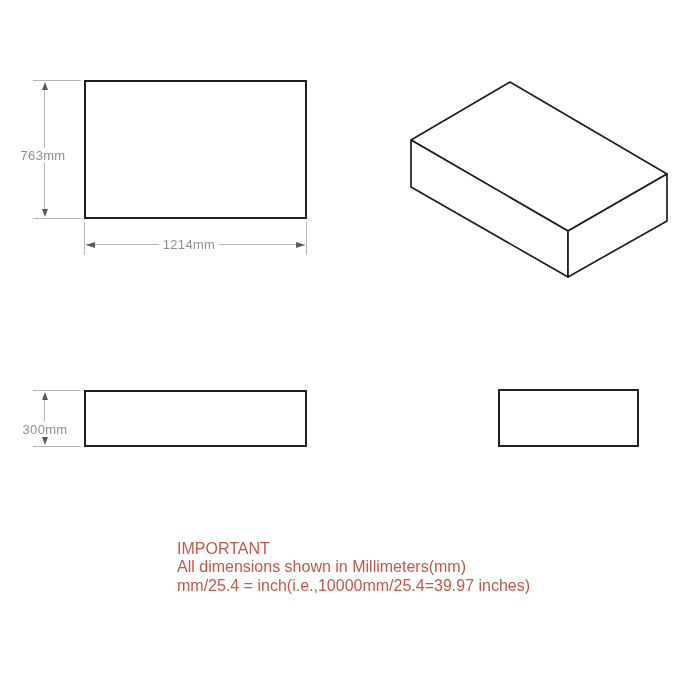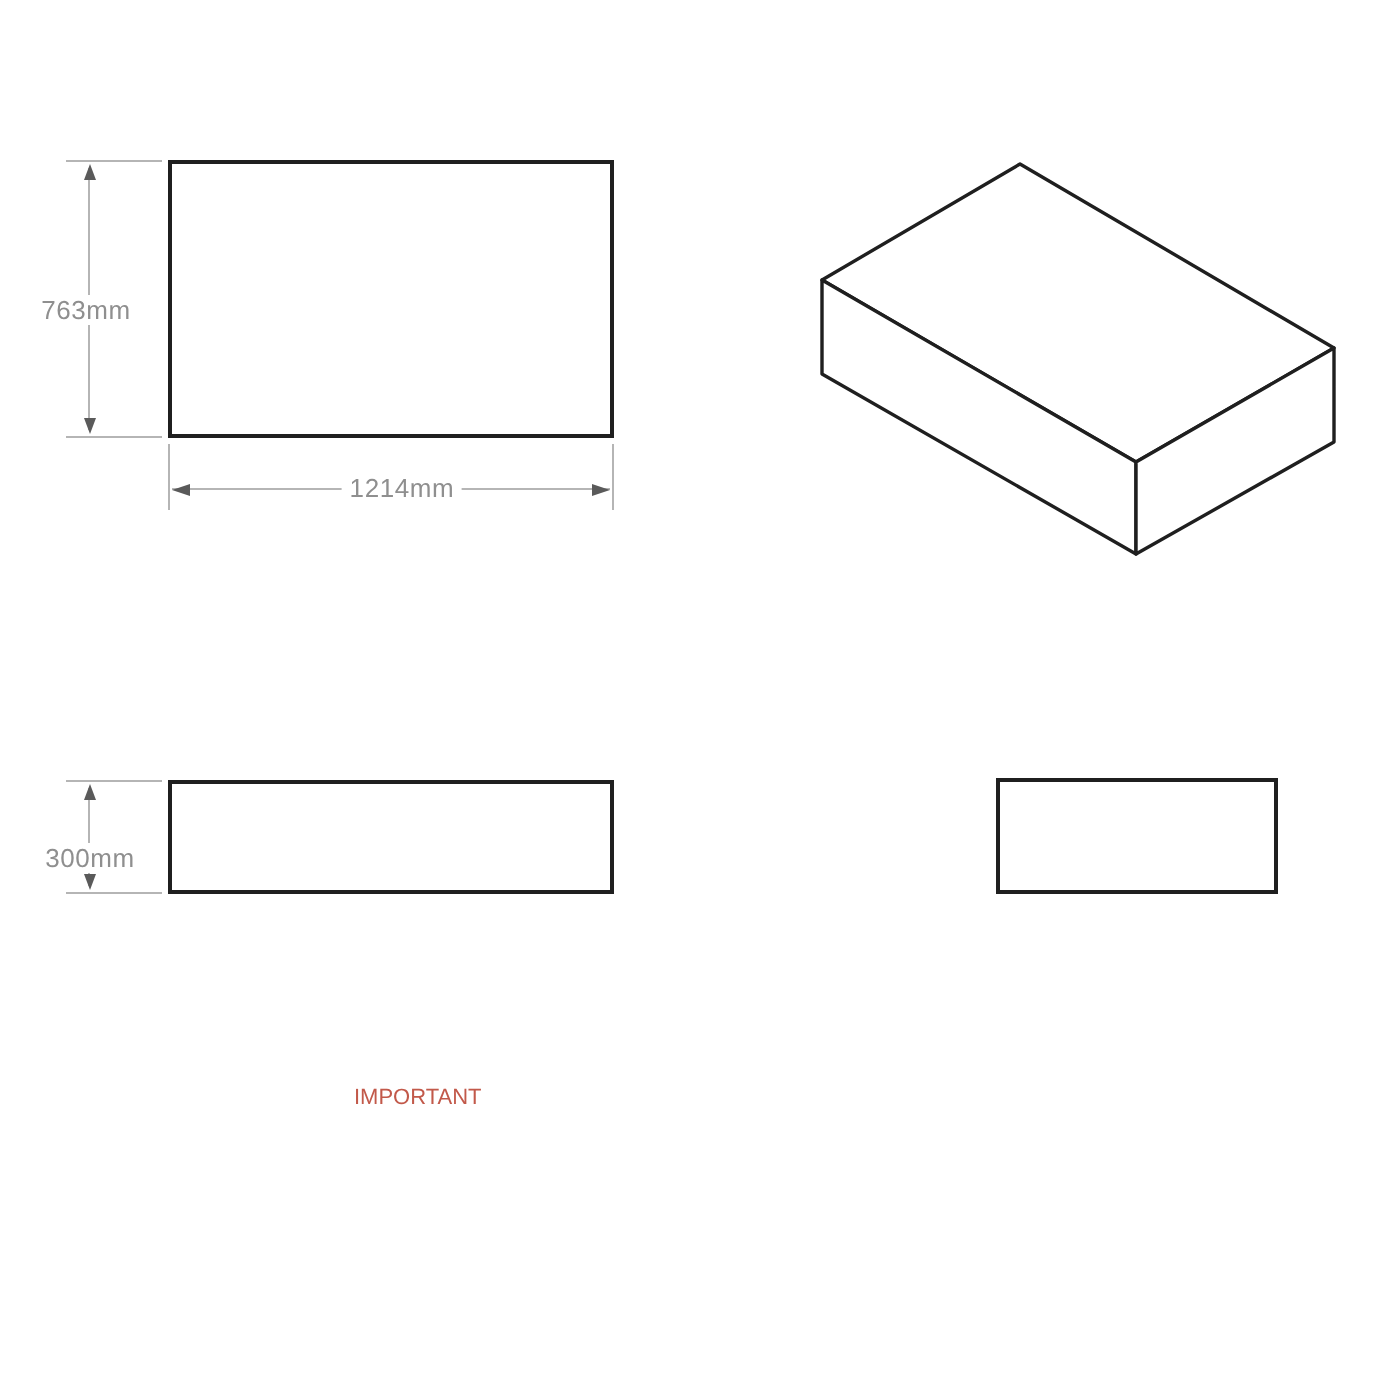"1214mm" span.dim-label { left: 201px -> 189px }
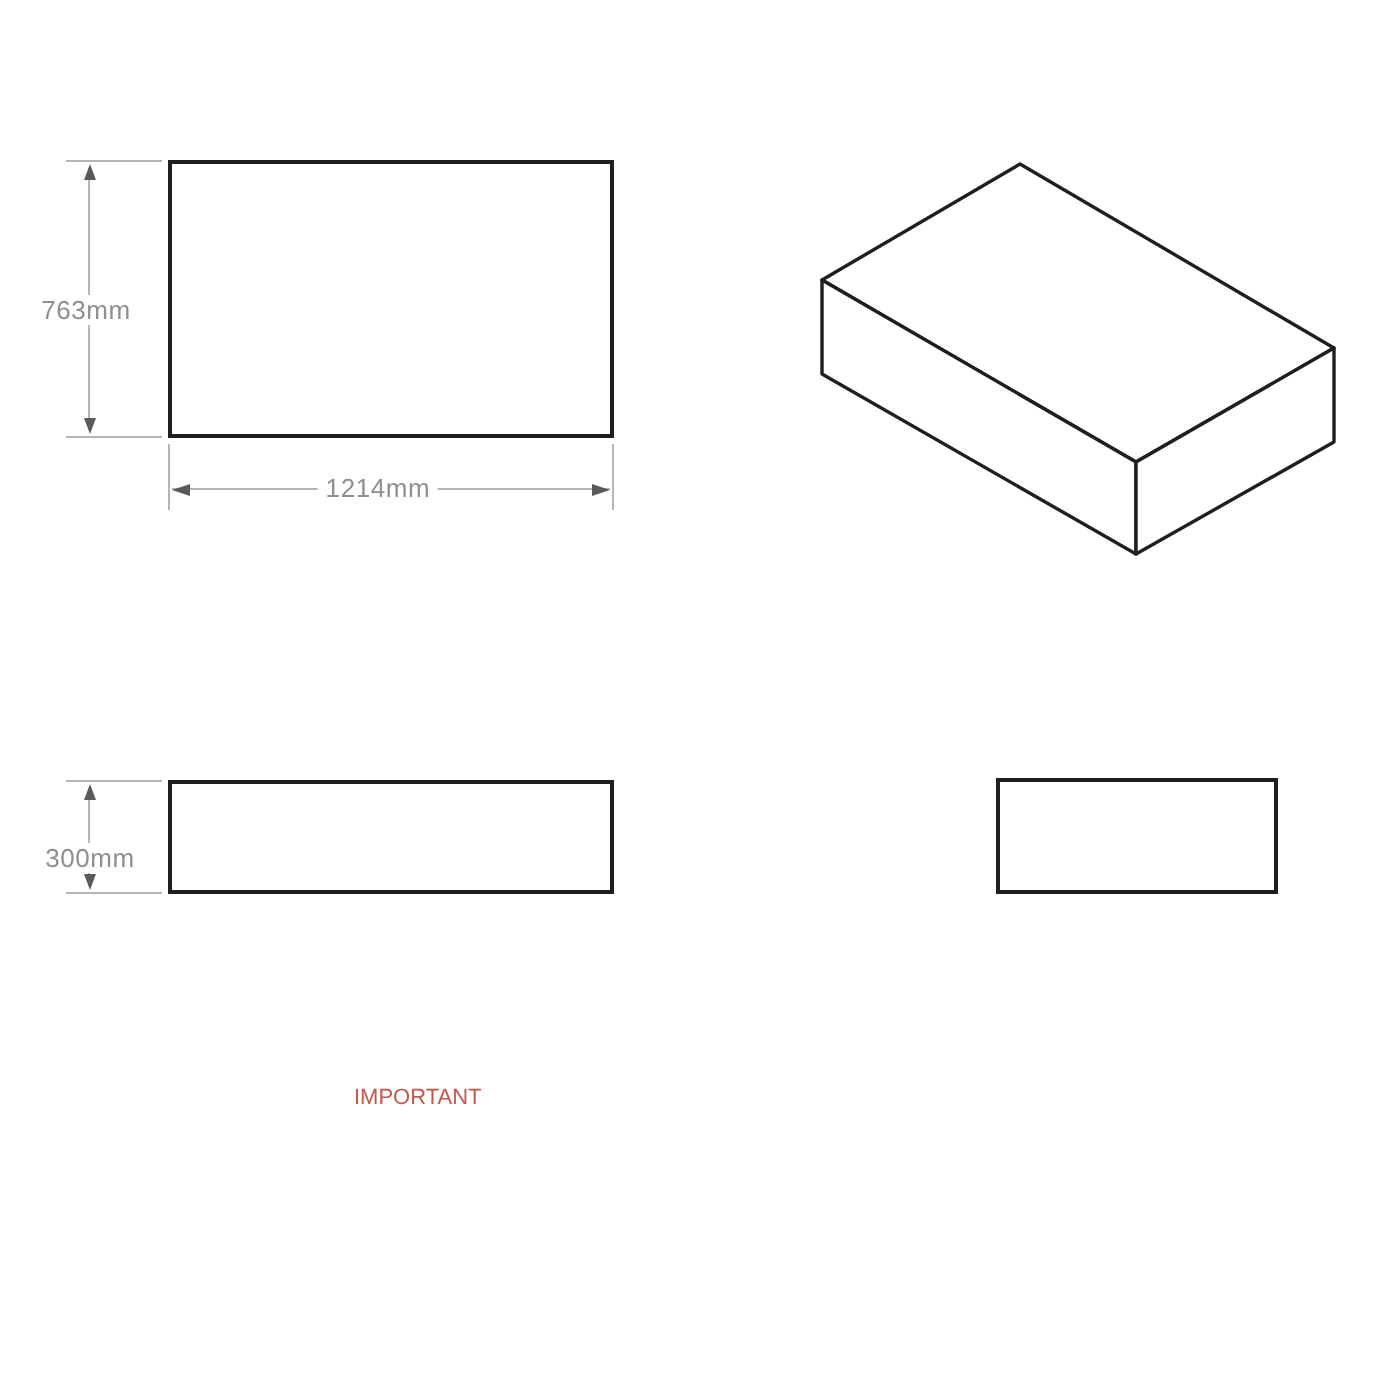"IMPORTANT" .note { font-size: 11px -> 16px }
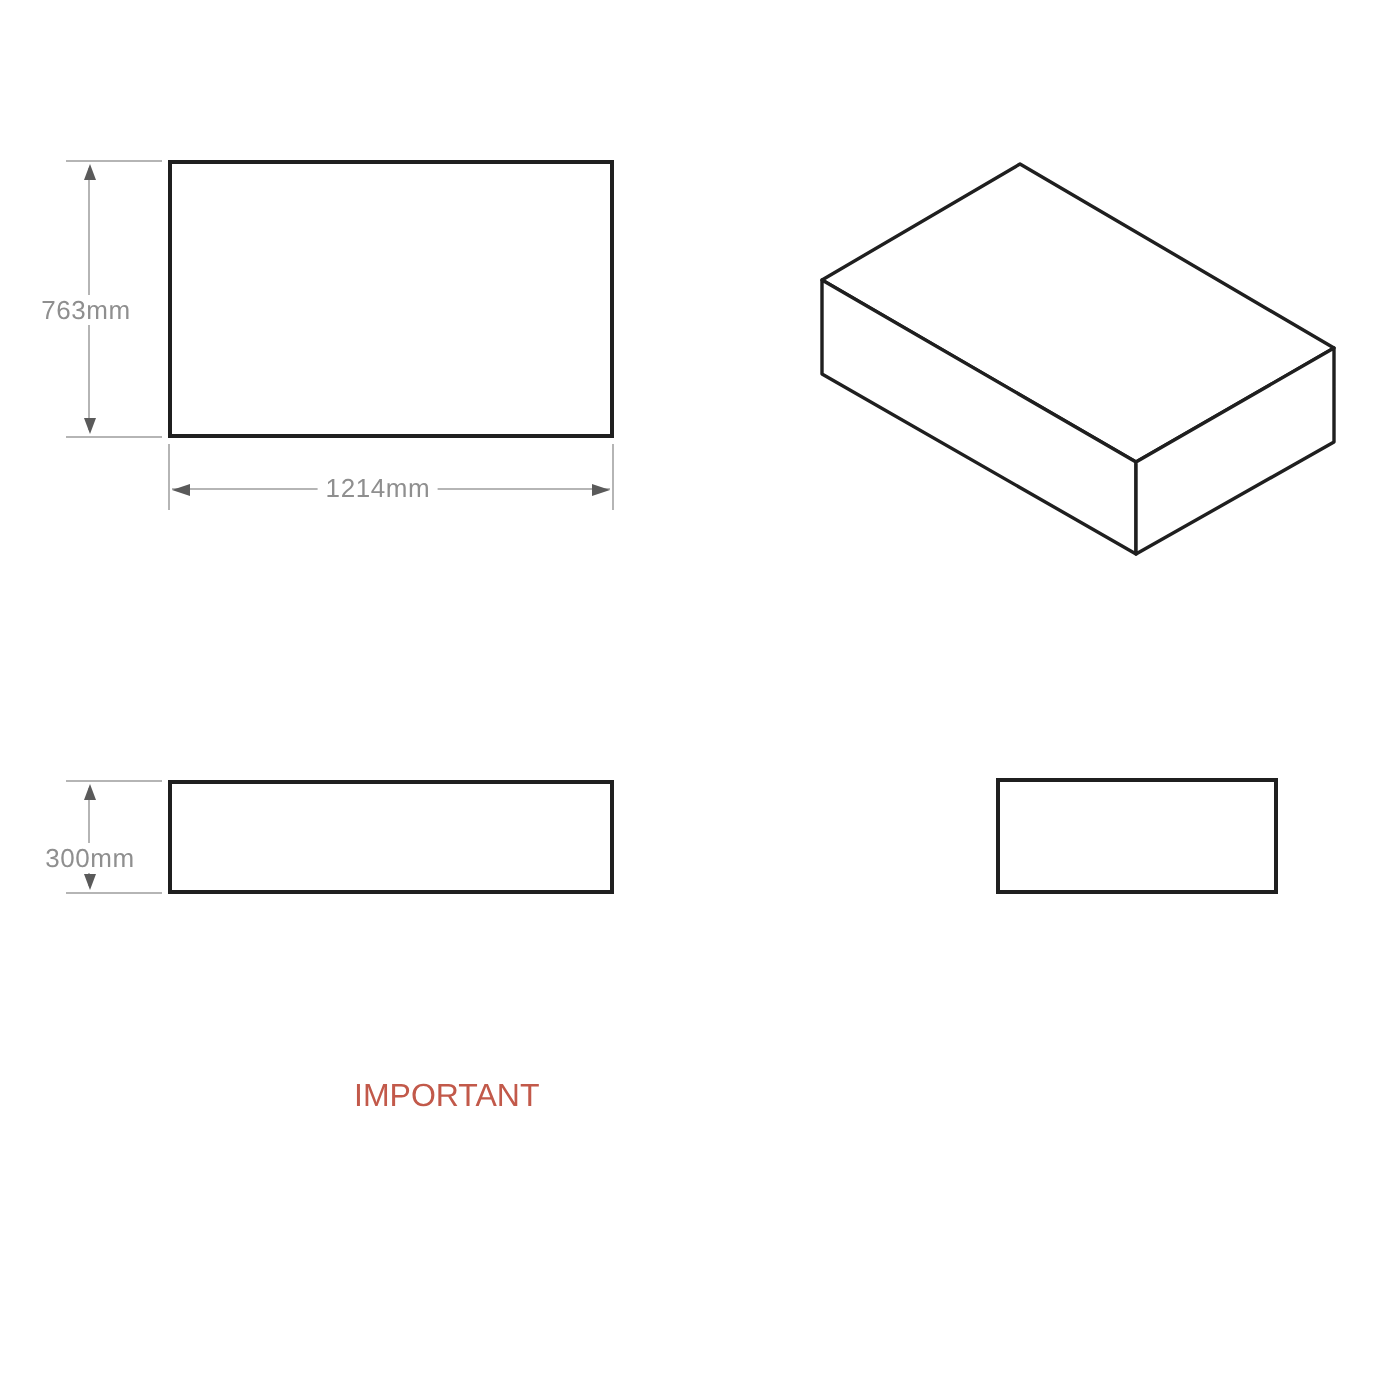"All dimensions shown in Millimeters(mm)" div { html: none -> <div>All dimensions shown in Millimeters(mm)</div> }
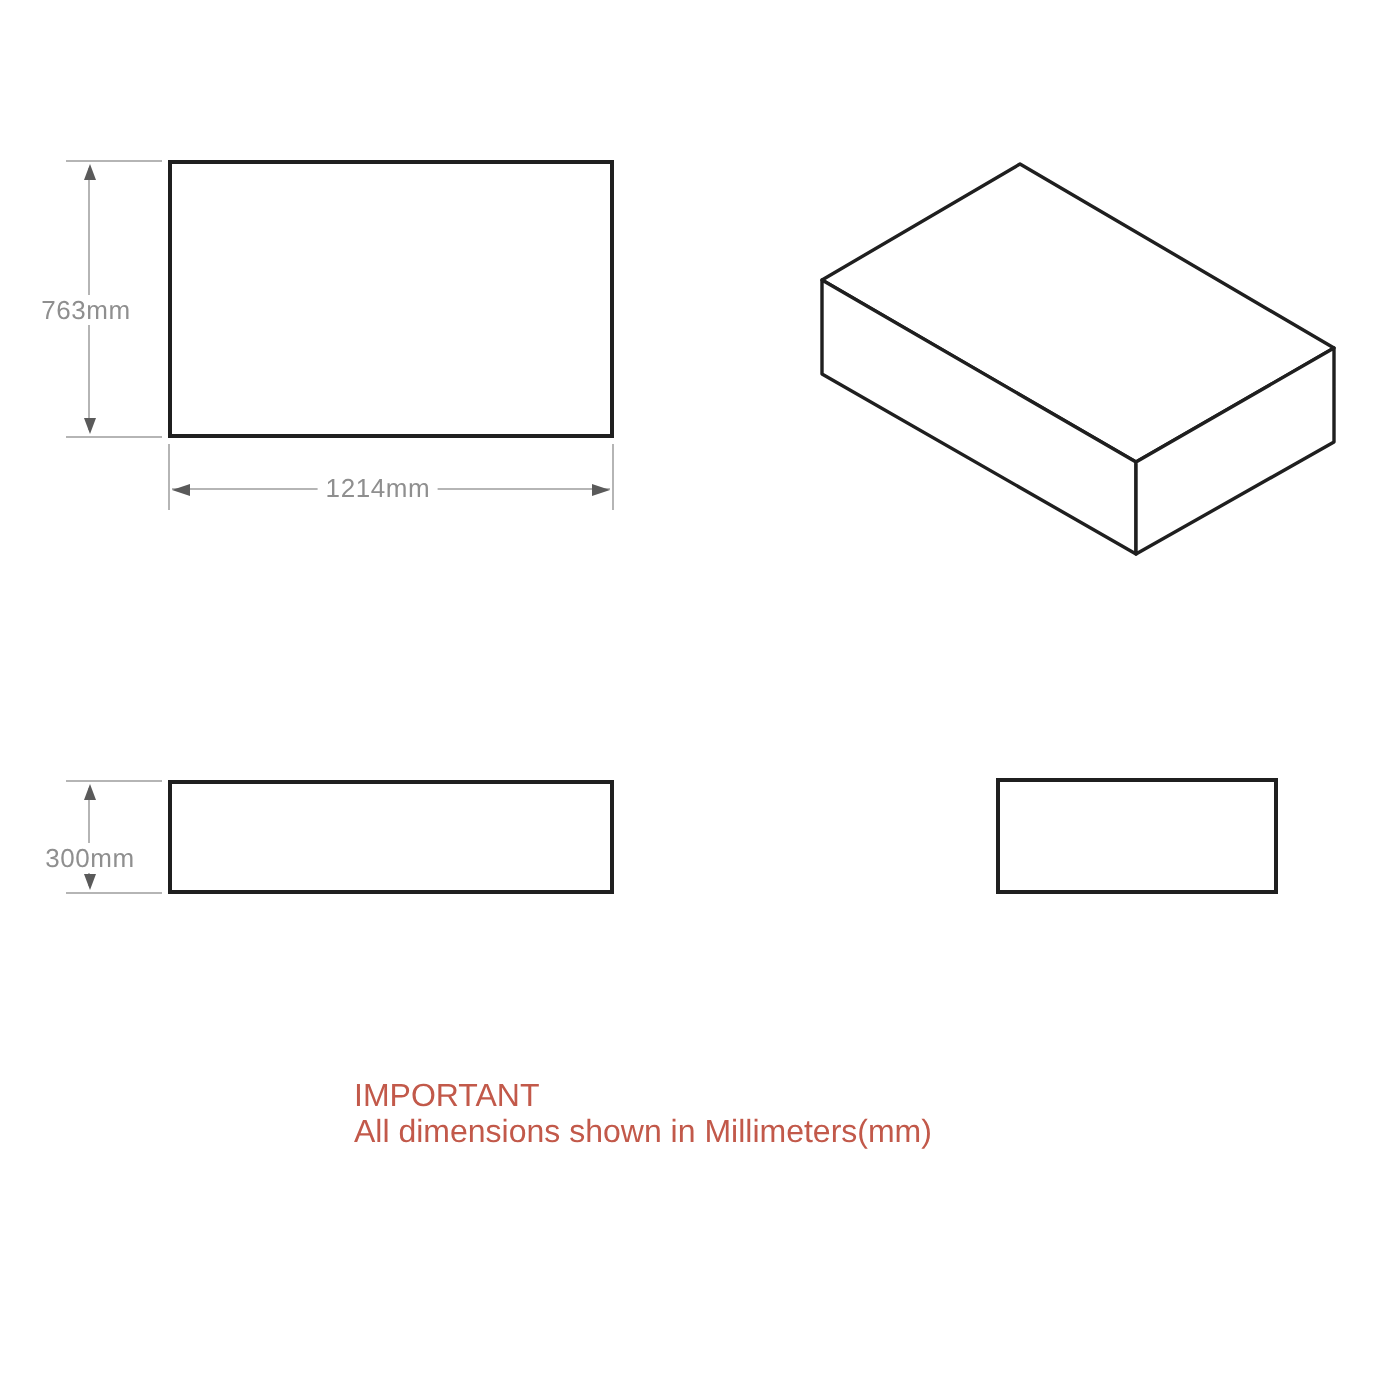"mm/25.4 = inch(i.e.,10000mm/25.4=39.97" div { html: none -> <div>mm/25.4 = inch(i.e.,10000mm/25.4=39.97 inches)</div> }
